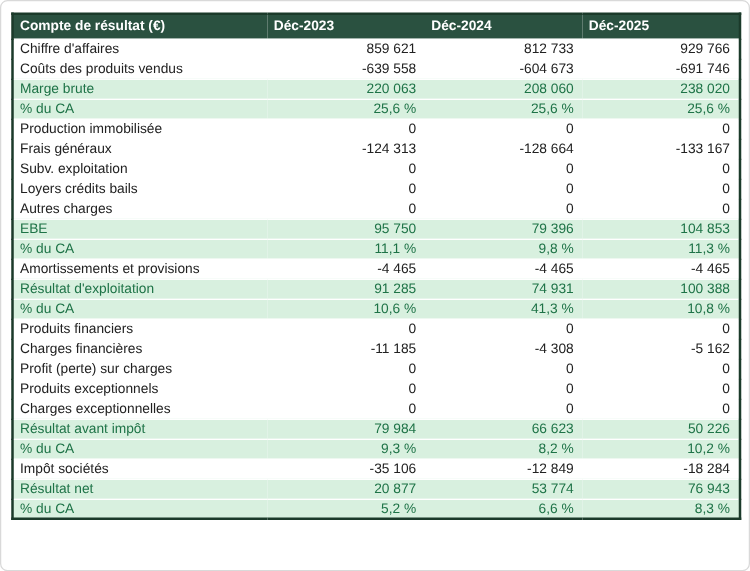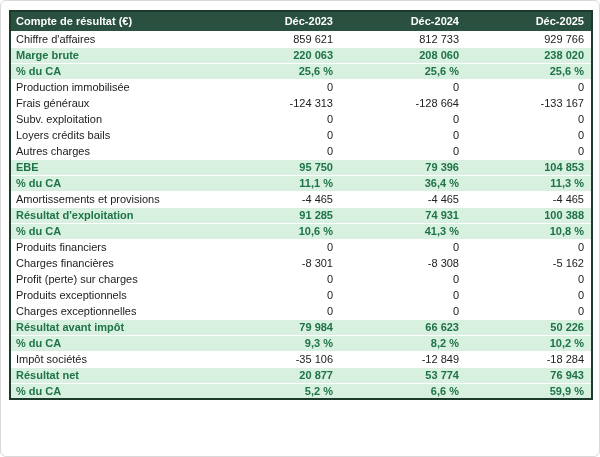"Déc-2023" thead th.num { text-align: right -> left }
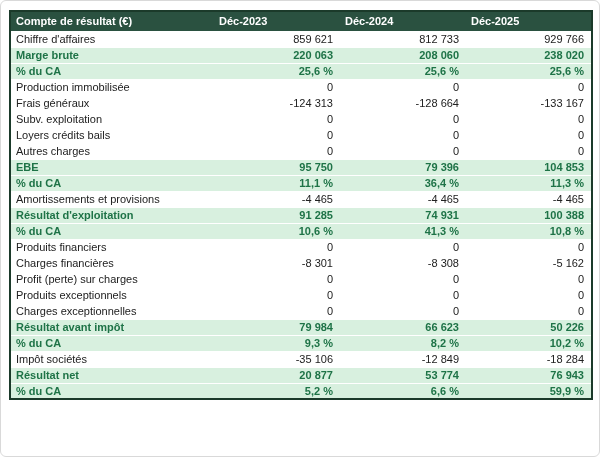"Coûts des produits vendus" tr { html: none -> <tr> <td>Coûts des produits vendus</td> <td>-639 558</td> <td>-604 673</td> <td>-691 746</td> </tr> }
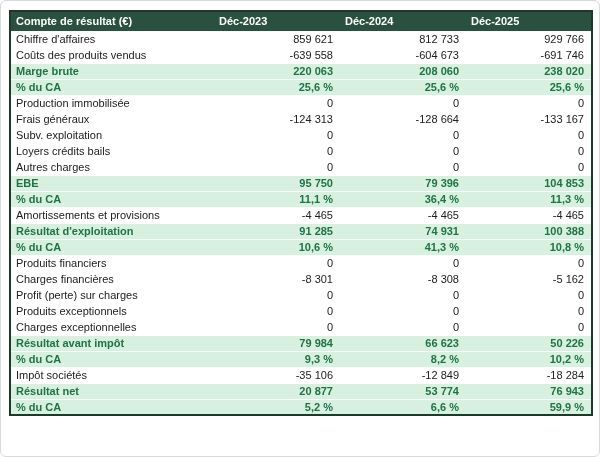"Marge brute" tbody tr.highlight td { font-weight: bold -> normal }
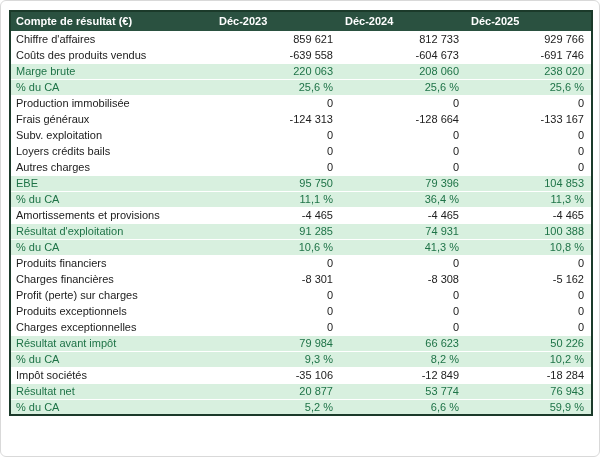"36,4 %" td.num { text: 36,4 -> 9,8 }
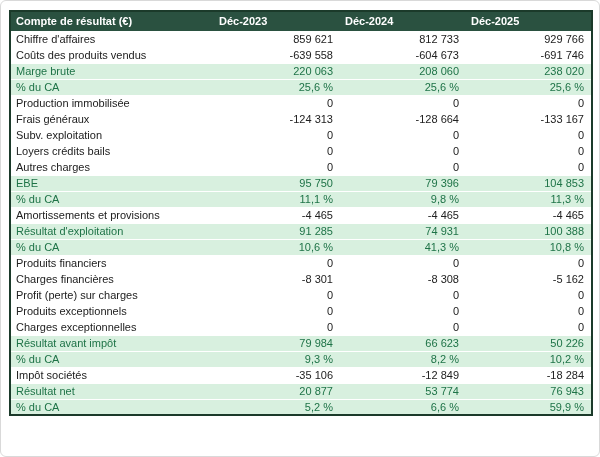"-8 301" td.num { text: -8 301 -> -11 185 }
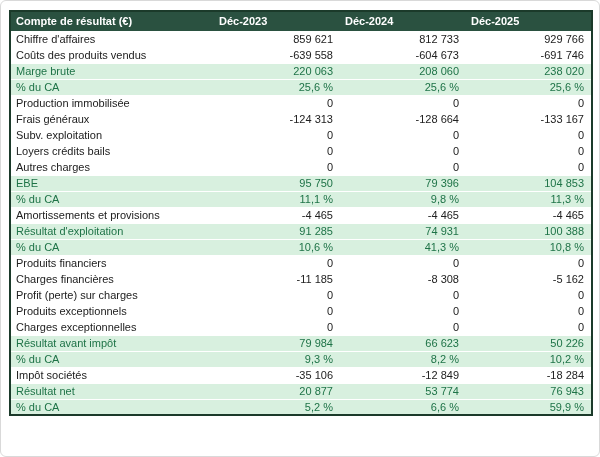"-8 308" td.num { text: -8 308 -> -4 308 }
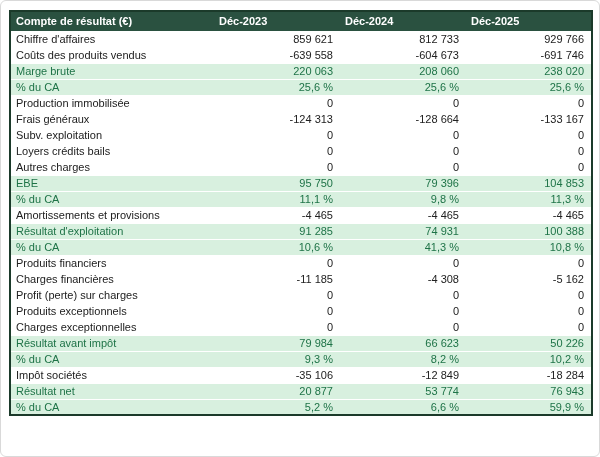"59,9 %" td.num { text: 59,9 -> 8,3 }
